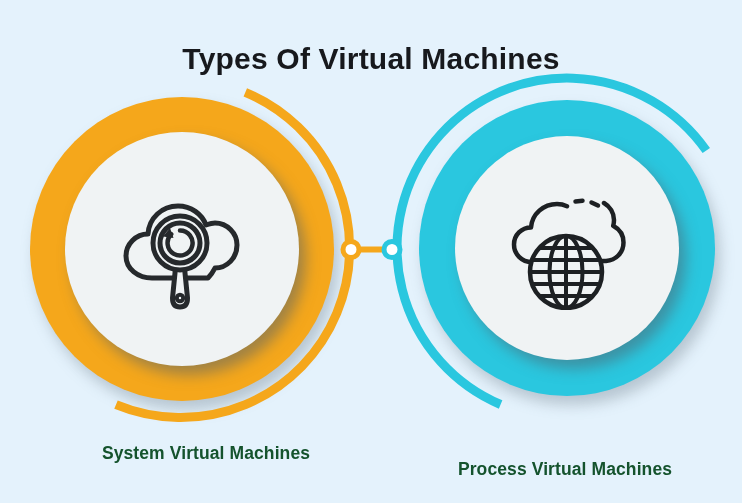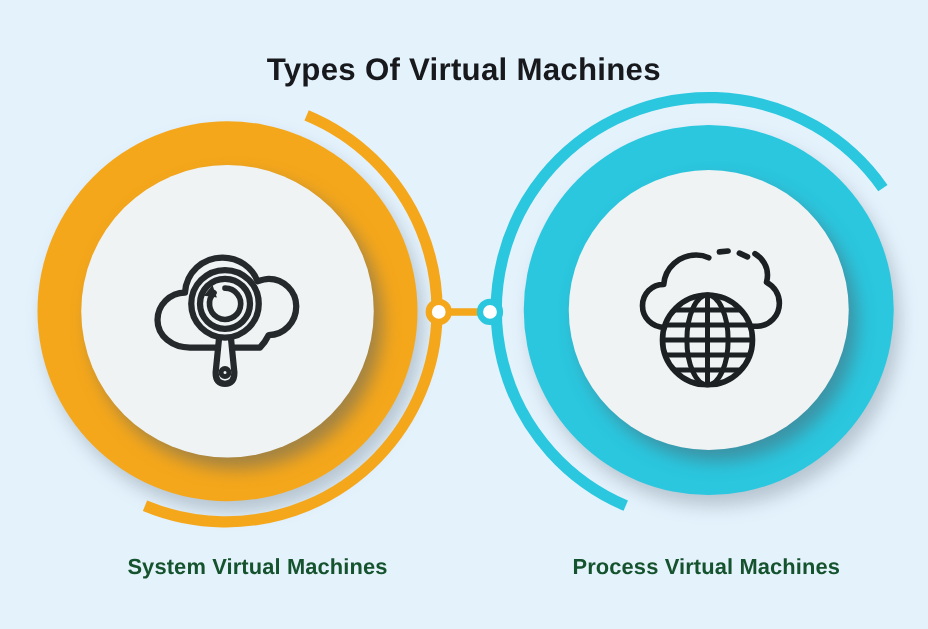"Types Of Virtual Machines" .title { font-size: 25px -> 30px }
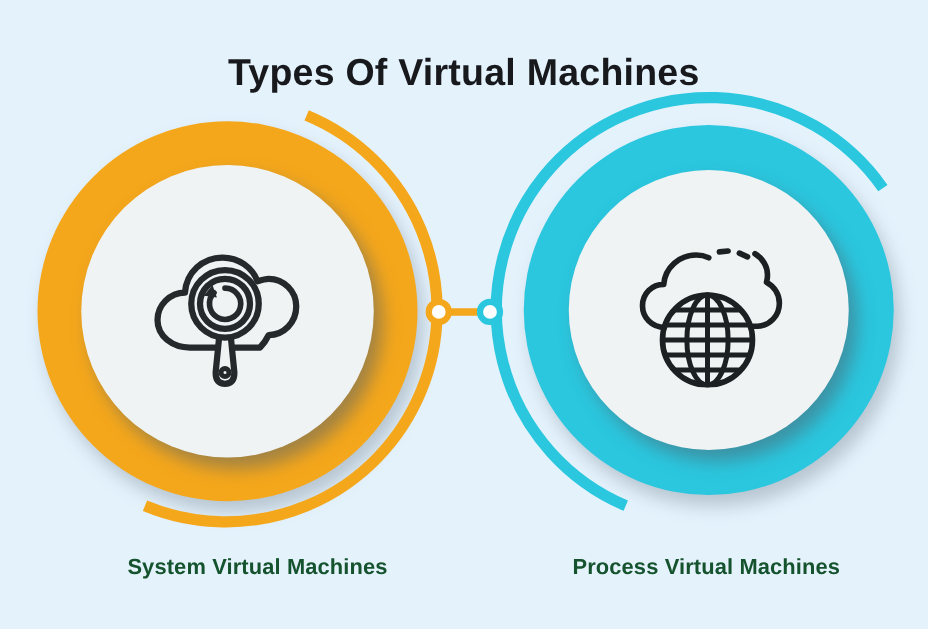"Process Virtual Machines" .label-right { margin-top: none -> 16px }
